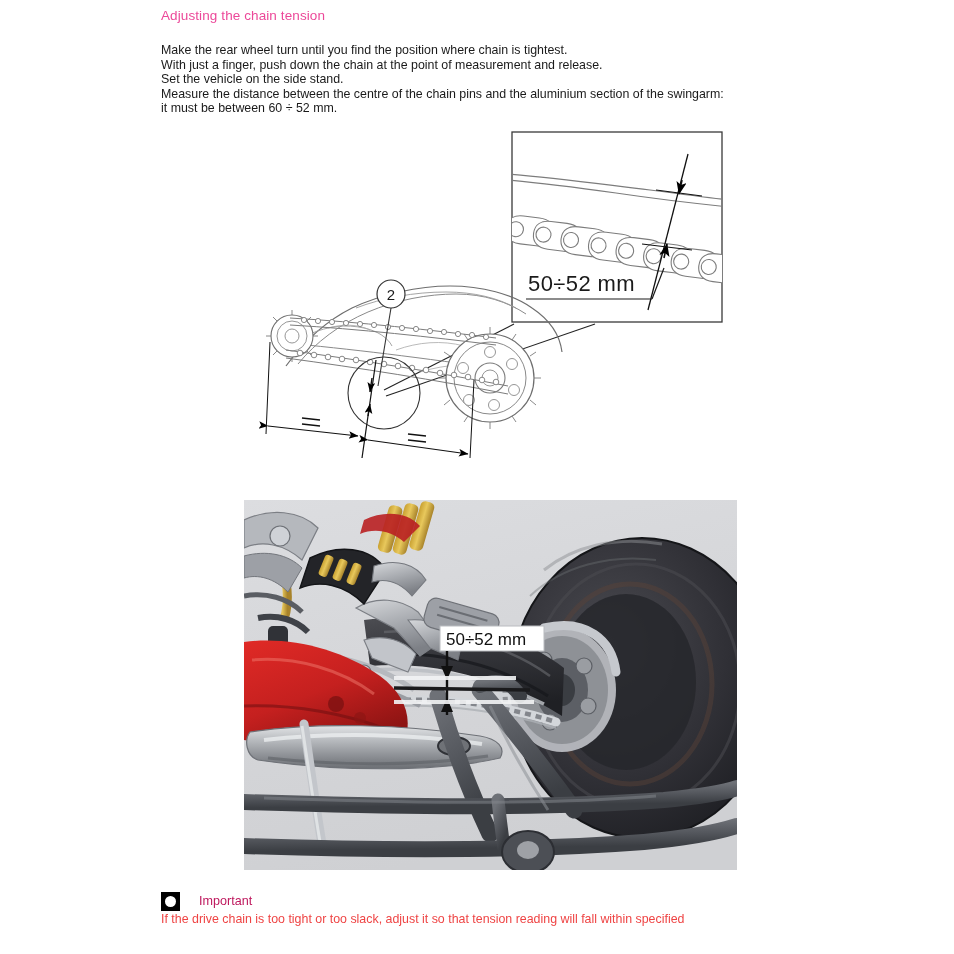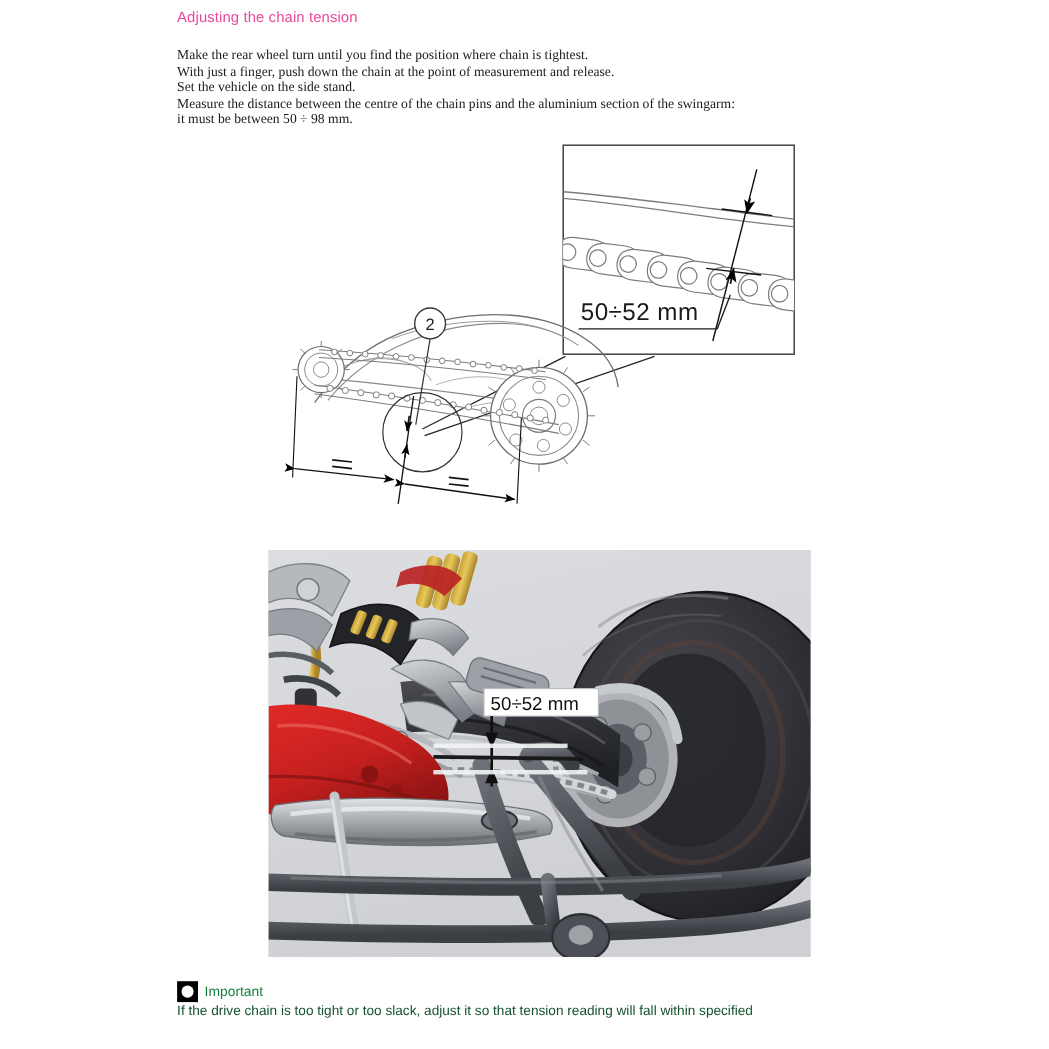"Make the rear wheel turn" .intro-block { font-family: Liberation Serif, serif -> none }
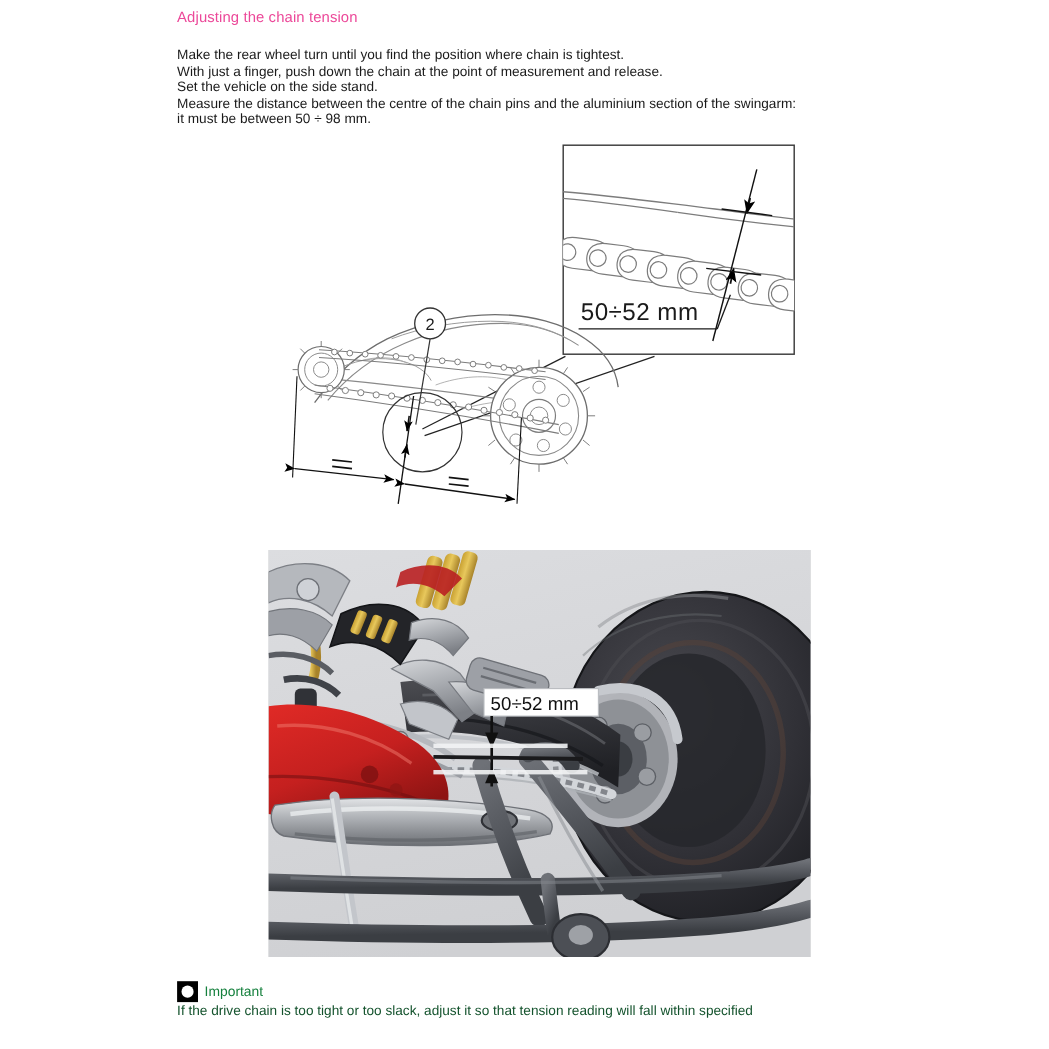"it must be between 50" div.intro-line { text: 50 ÷ 98 -> 60 ÷ 52 }
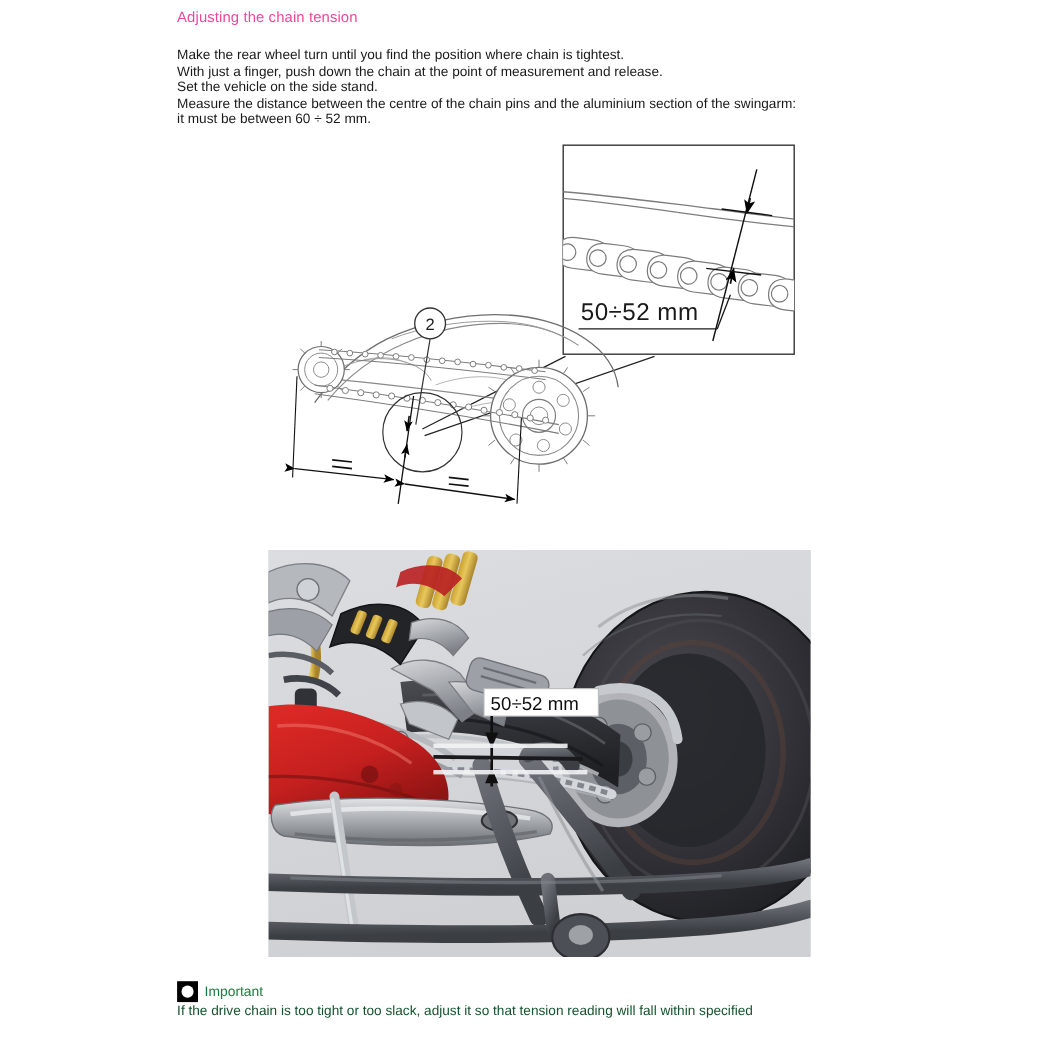"Important" .note-title { color: #15803d -> #be185d; margin-left: 6px -> 19px }
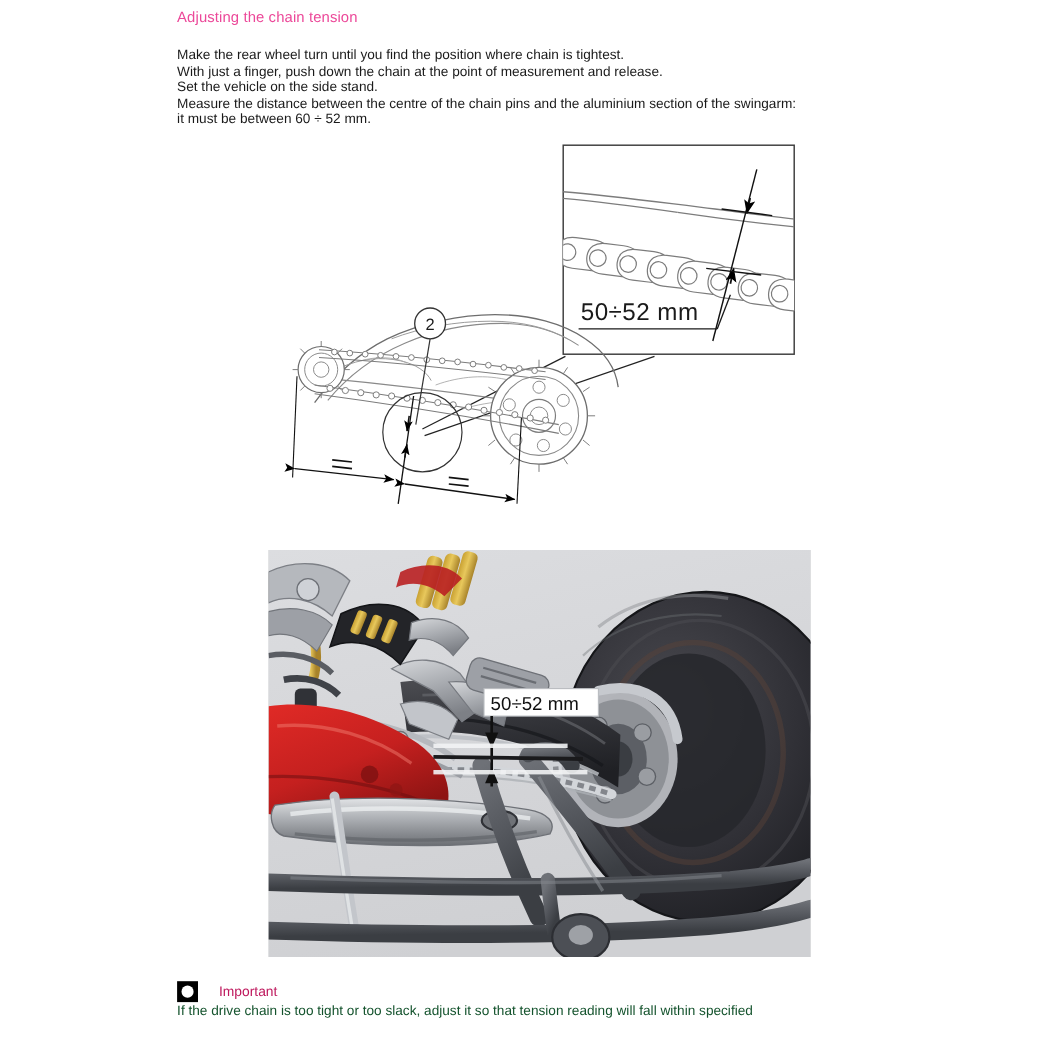"If the drive chain is" .note-line { color: #14532d -> #ef4444 }
